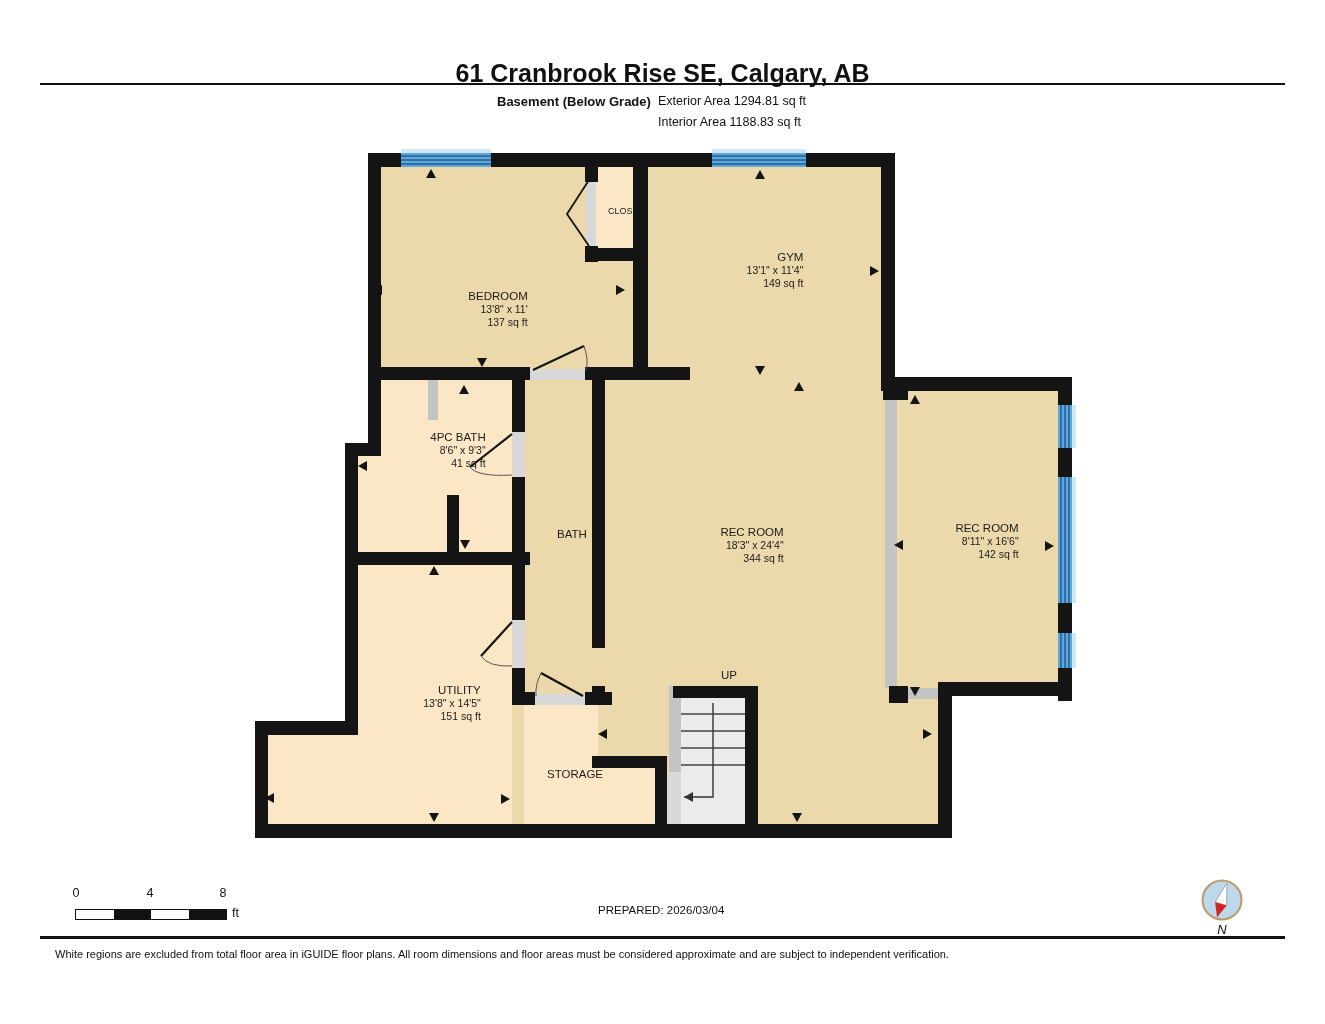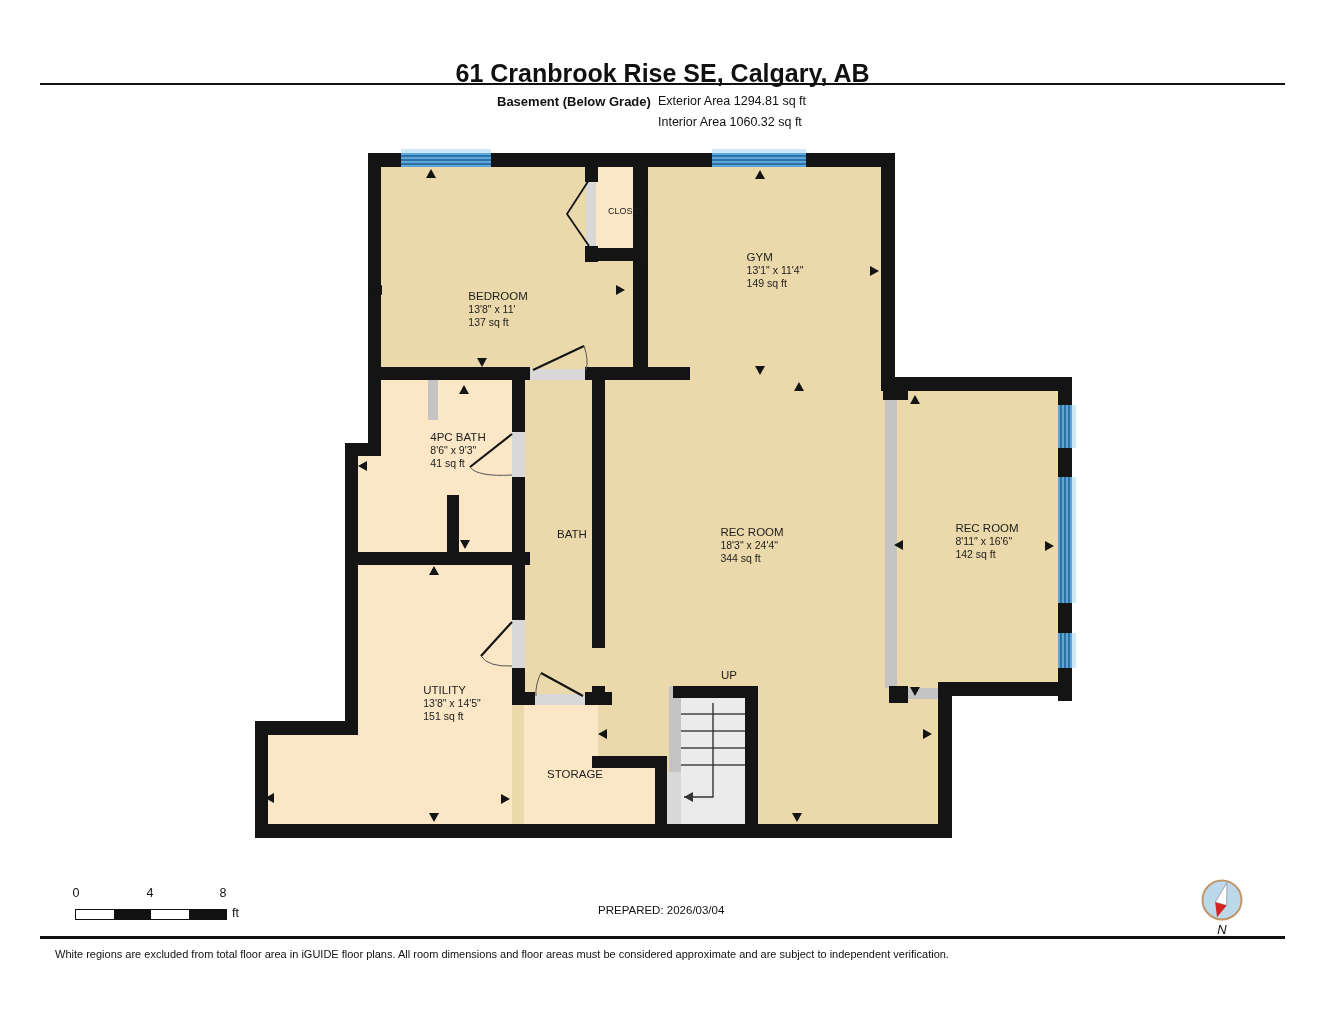"Interior Area 1060.32 sq ft" div.hdr-area { text: 1060.32 -> 1188.83 }
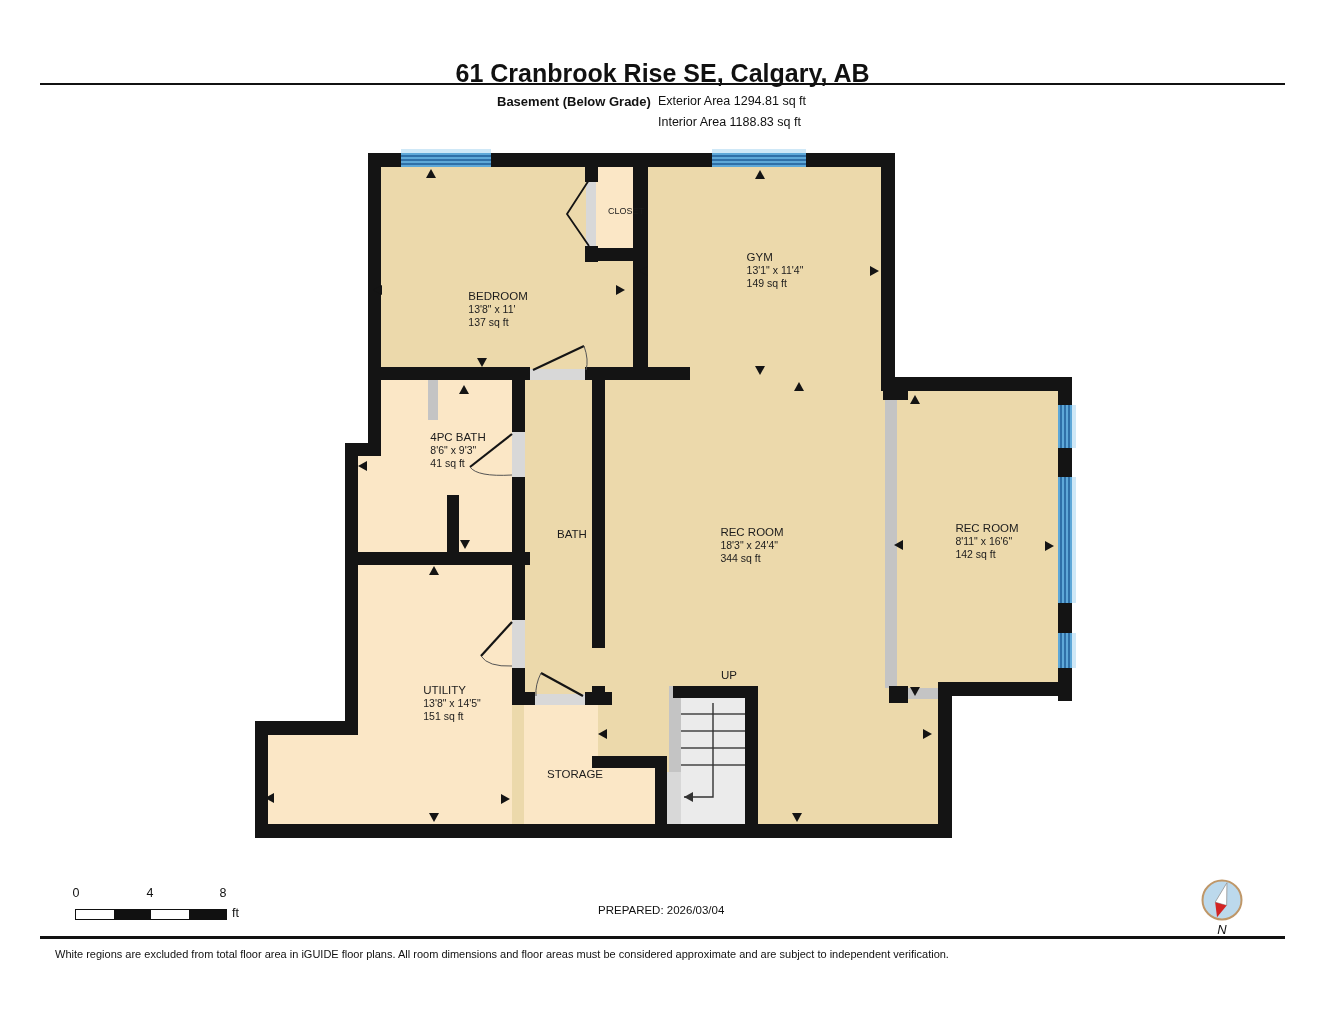"CLOSET" .room-label { text-align: left -> right }
